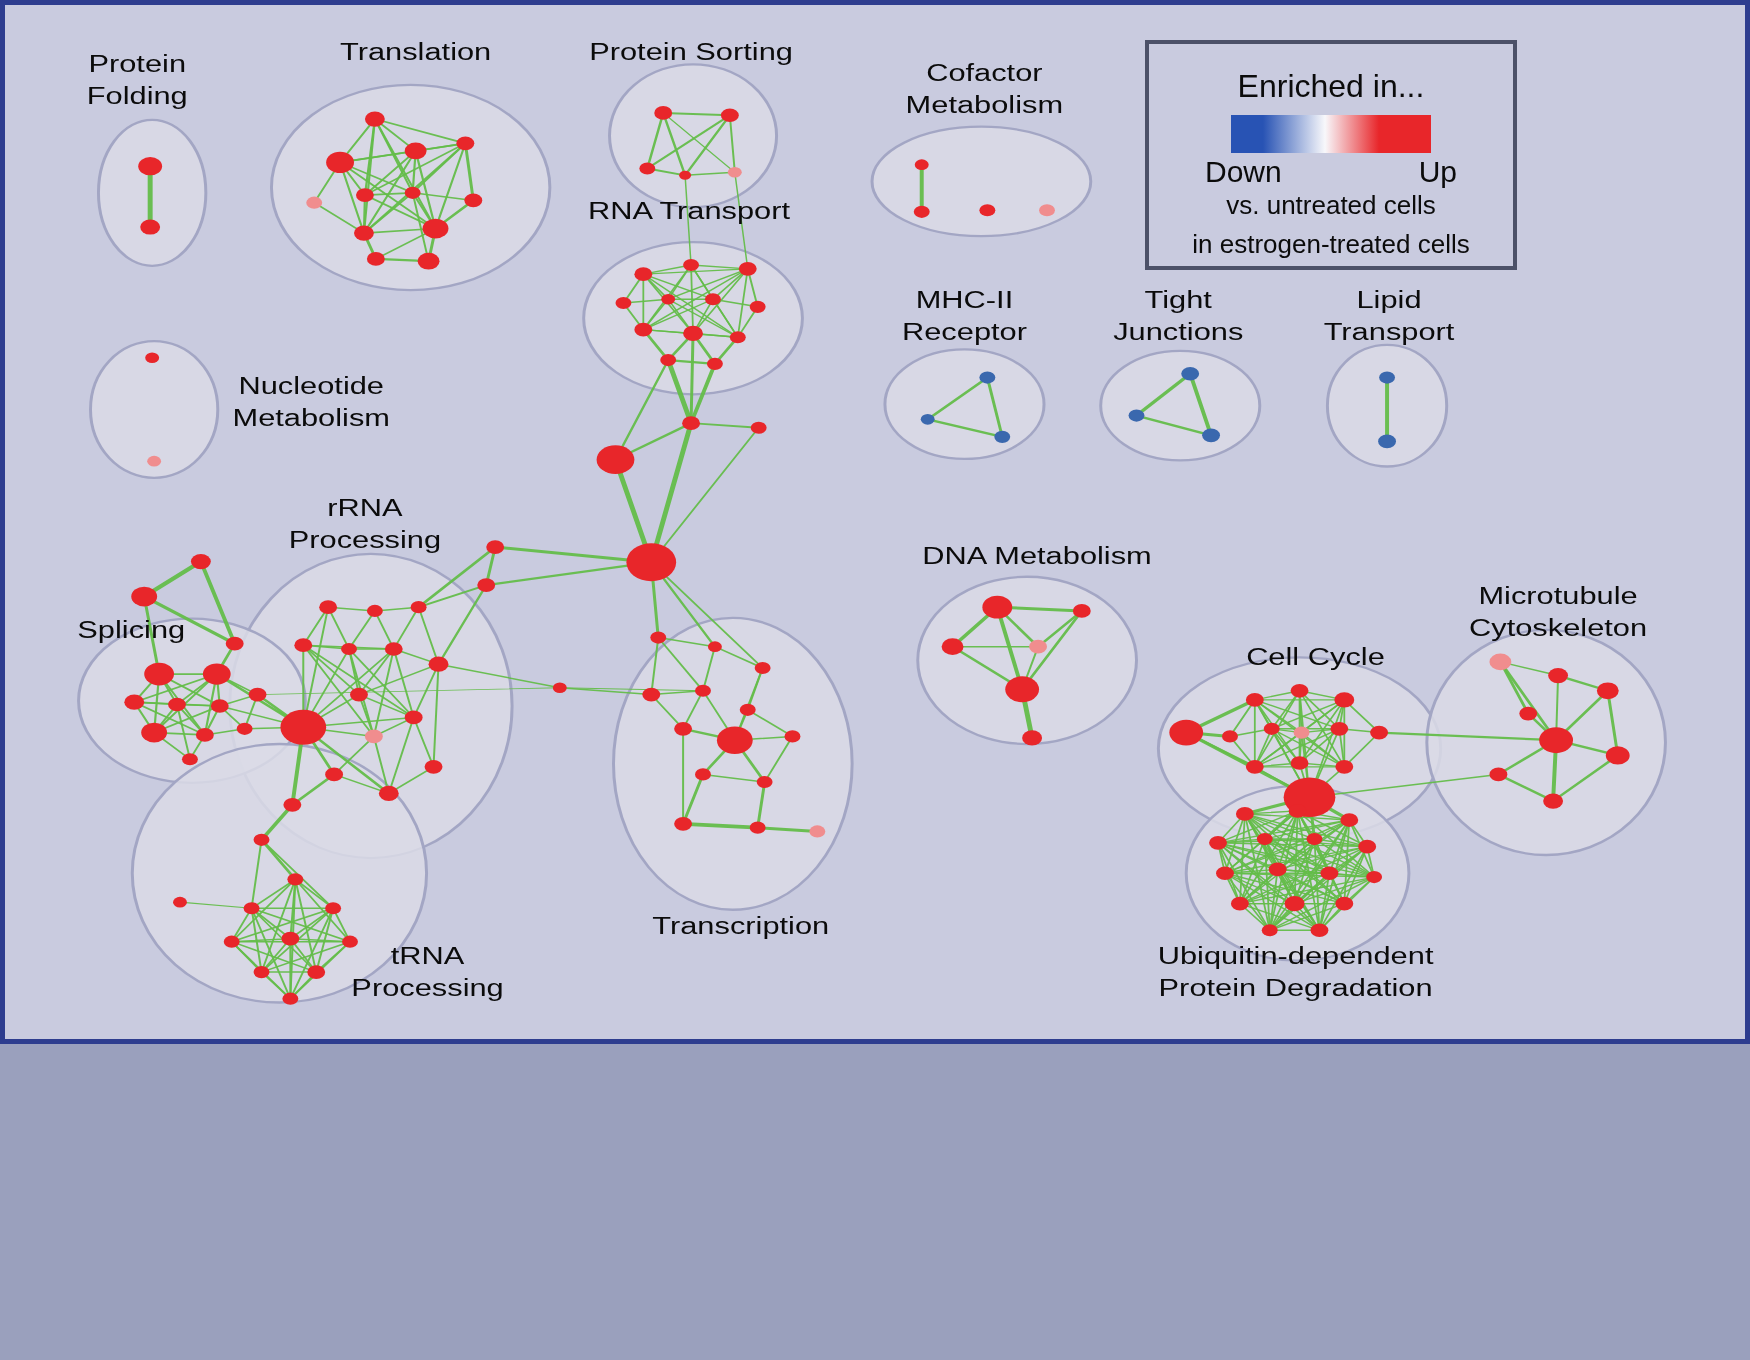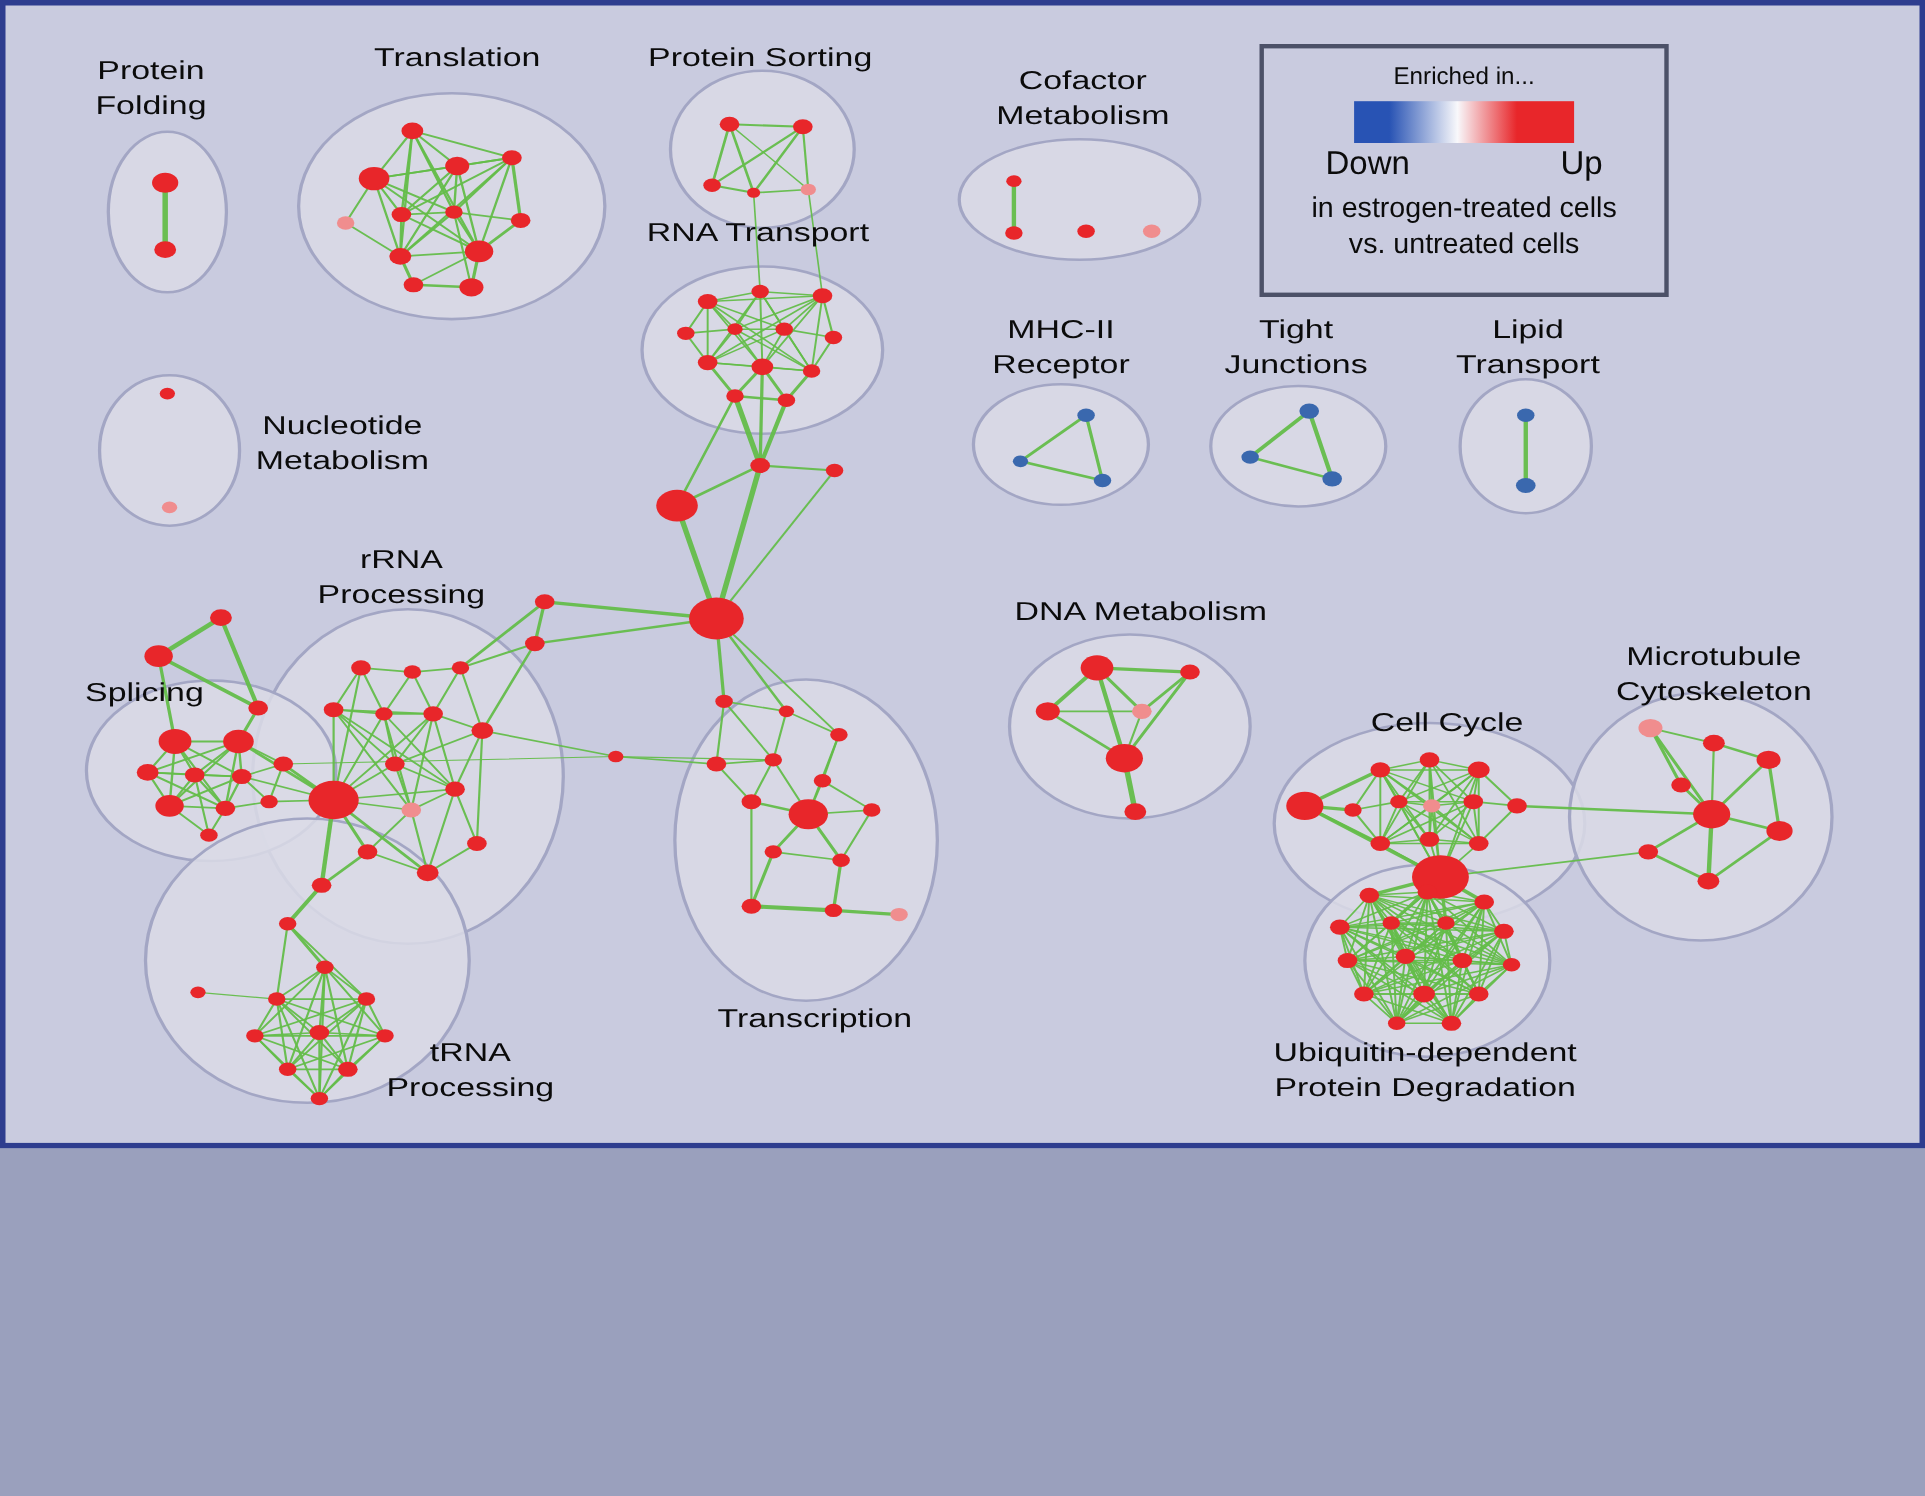"Enriched in..." .legend-title { font-size: 22px -> 32px; margin-top: 12px -> 24px }
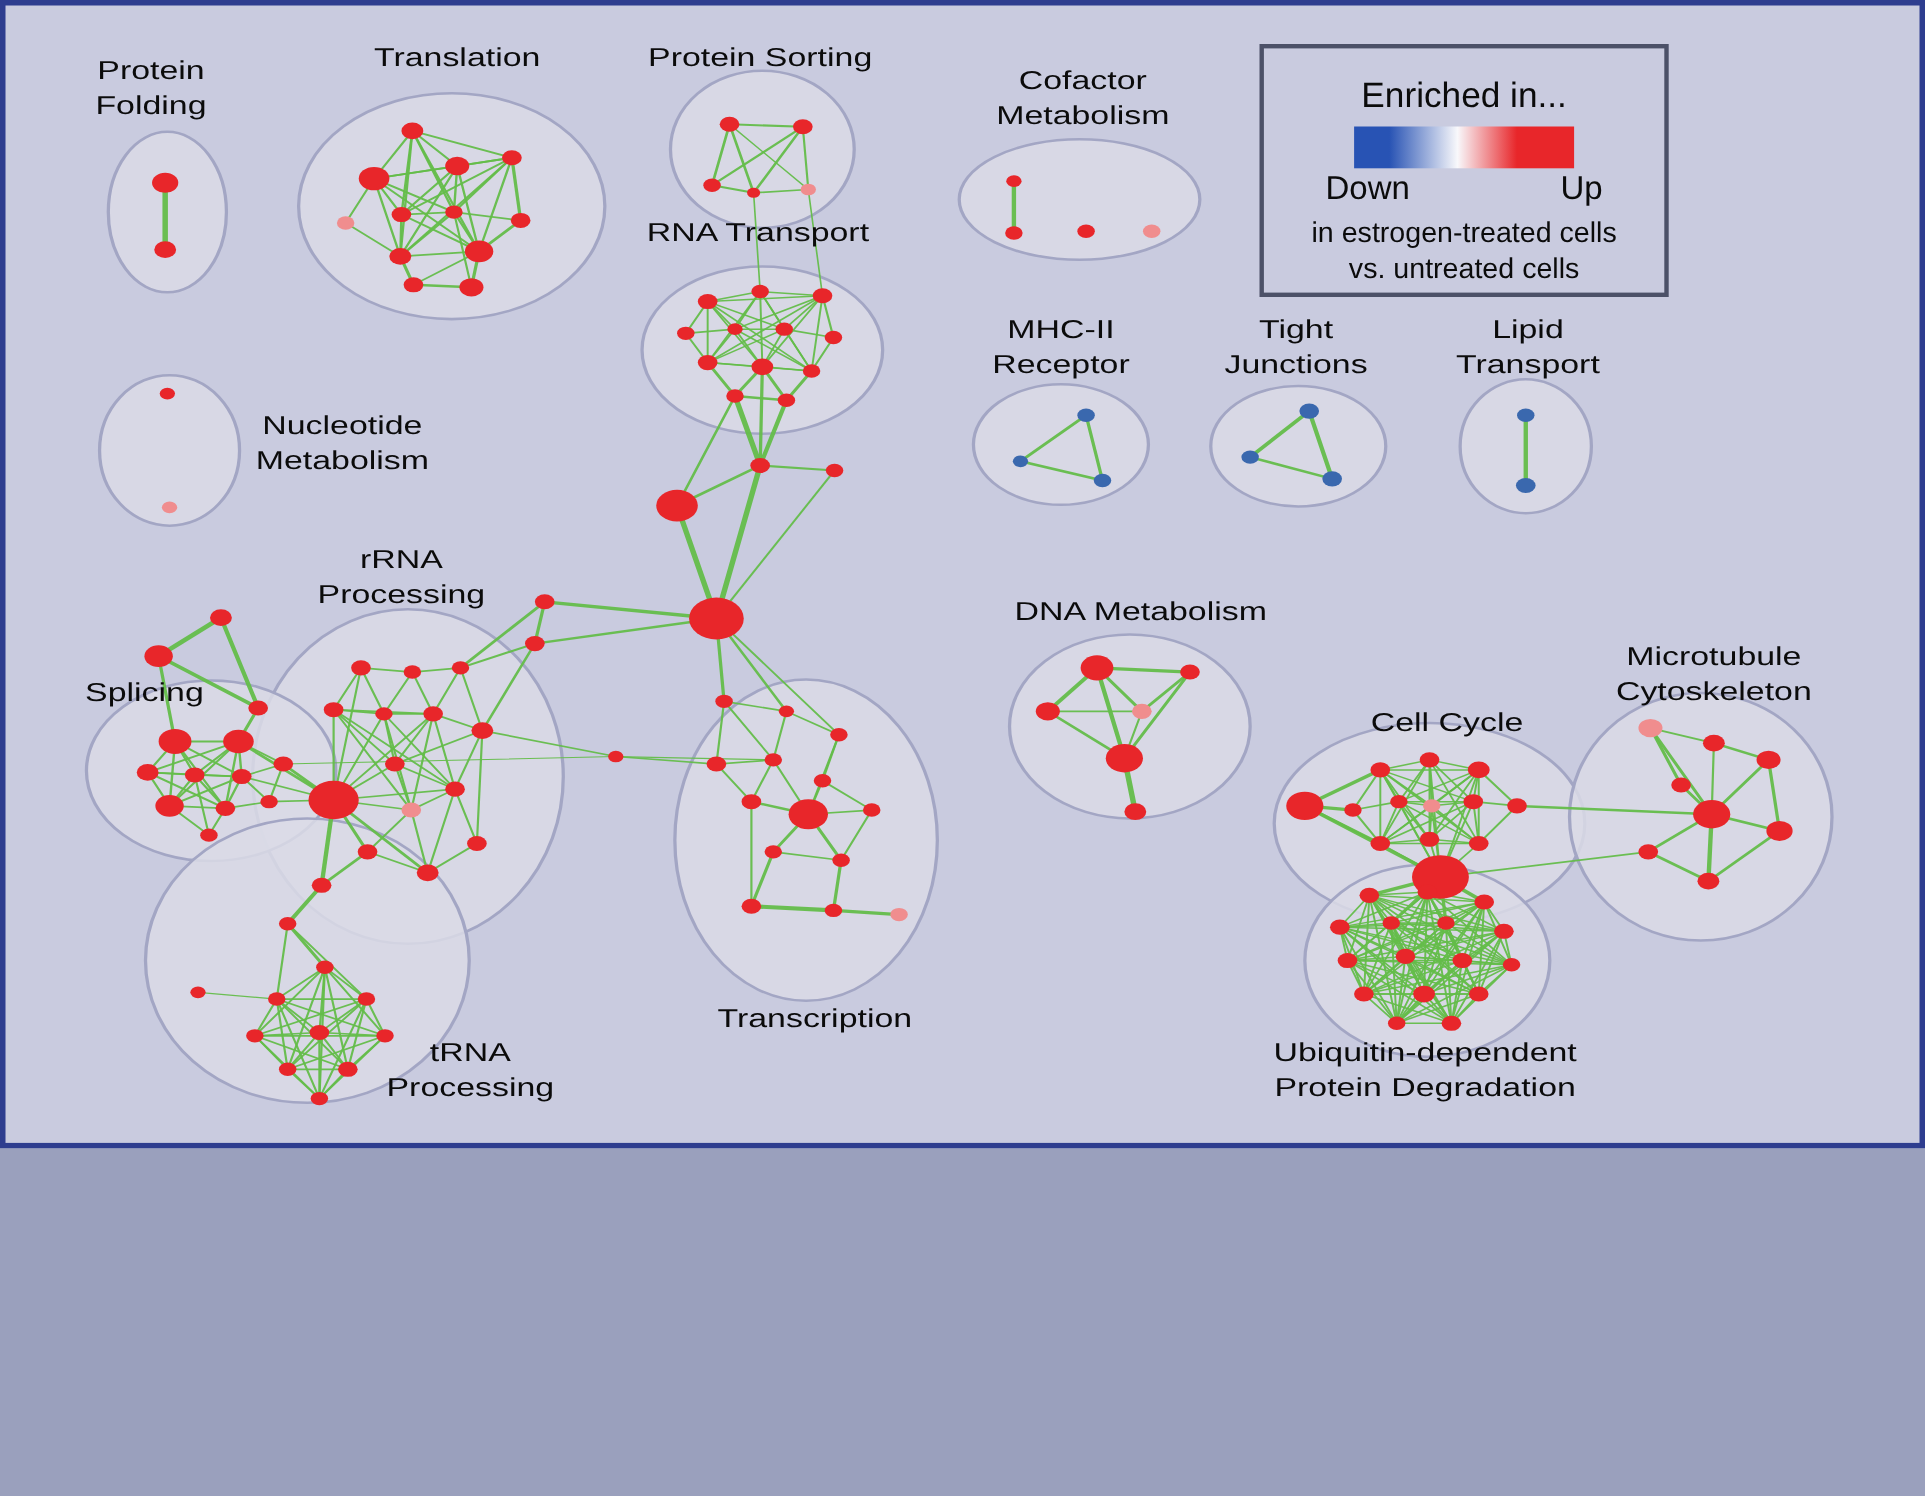"in estrogen-treated cells" div.legend-caption { order: before "vs. untreated cells" -> after "vs. untreated cells" }
